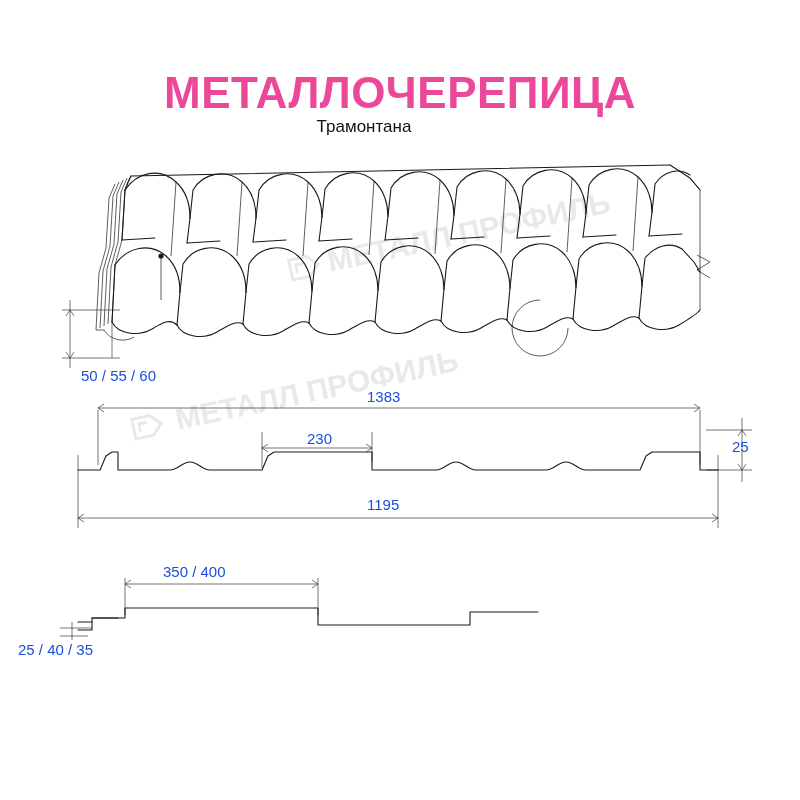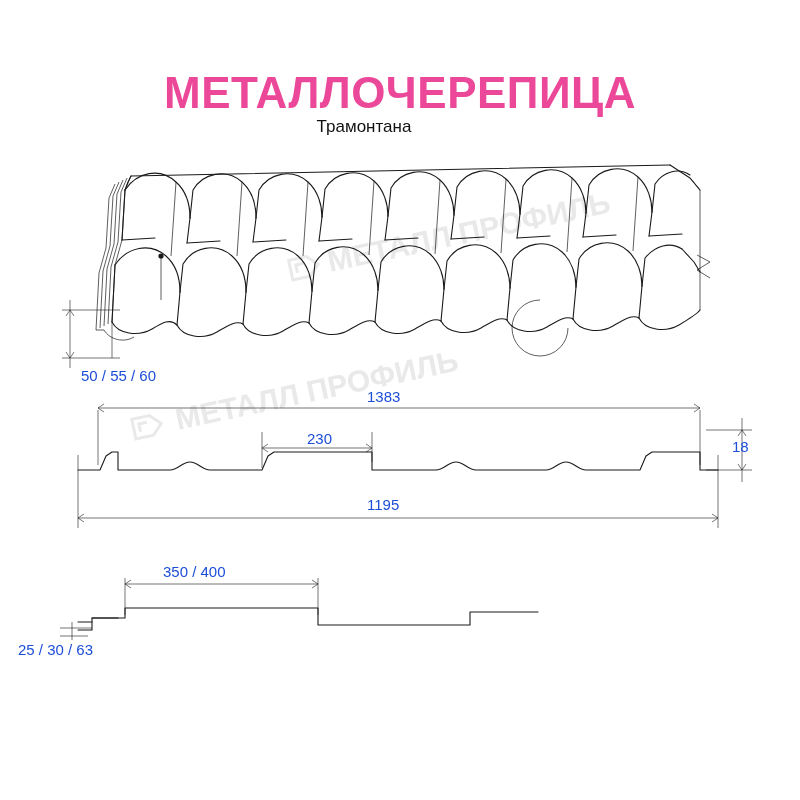"18" div.dim-label { text: 18 -> 25 }
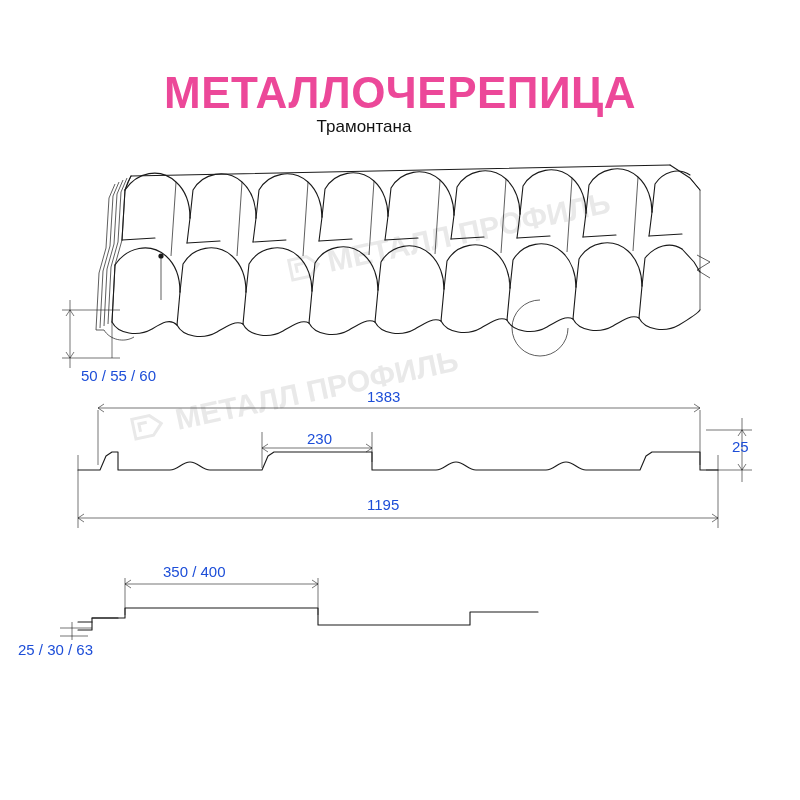"25 / 30 / 63" div.dim-label { text: 30 / 63 -> 40 / 35 }
